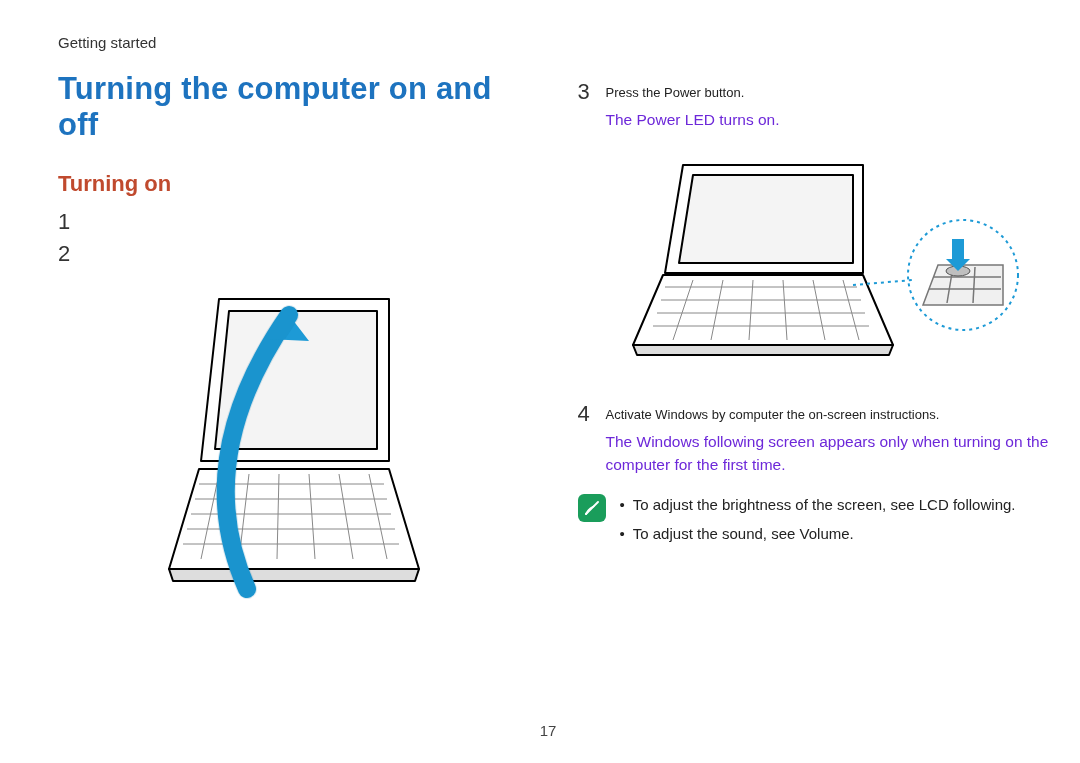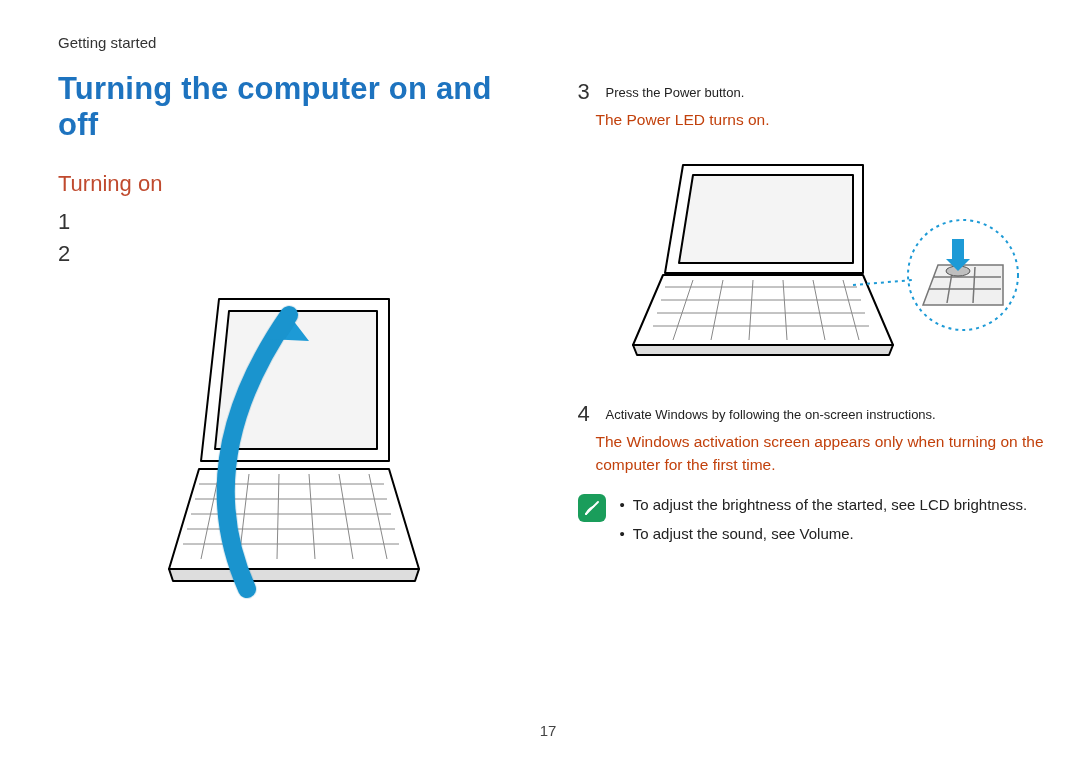"The Power LED turns on." .step-sub { color: #c2410c -> #6d28d9; margin-left: 18px -> 28px }
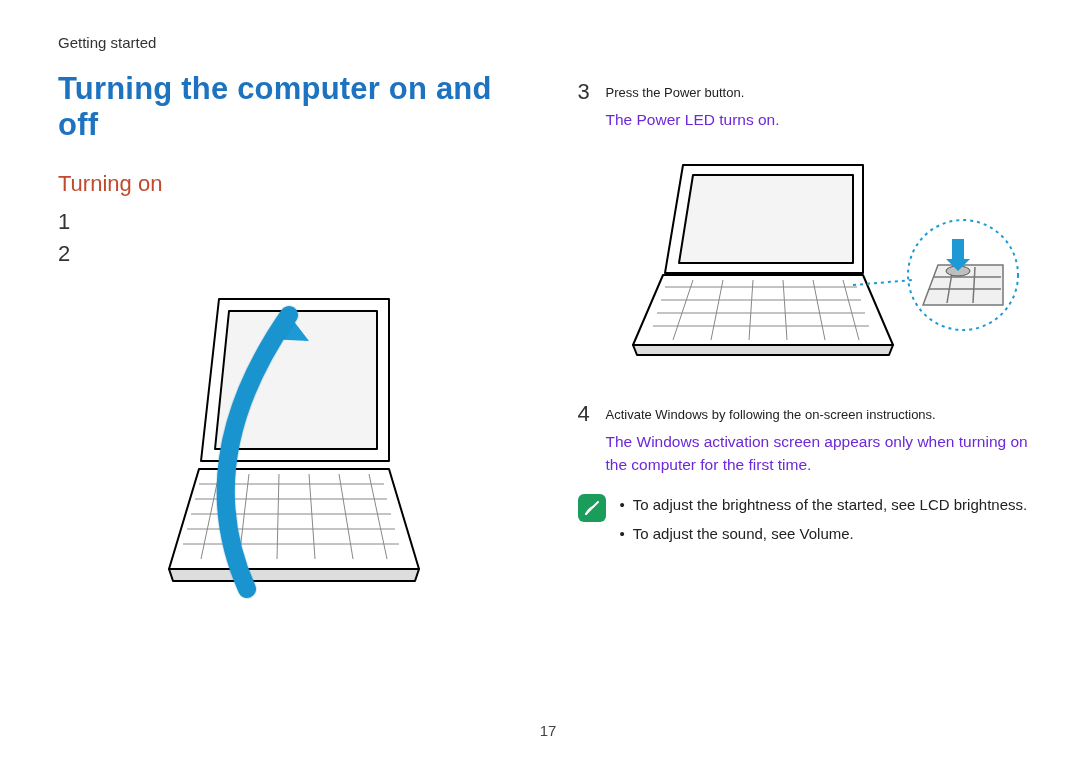"Turning on" .h2 { font-weight: 400 -> 700 }
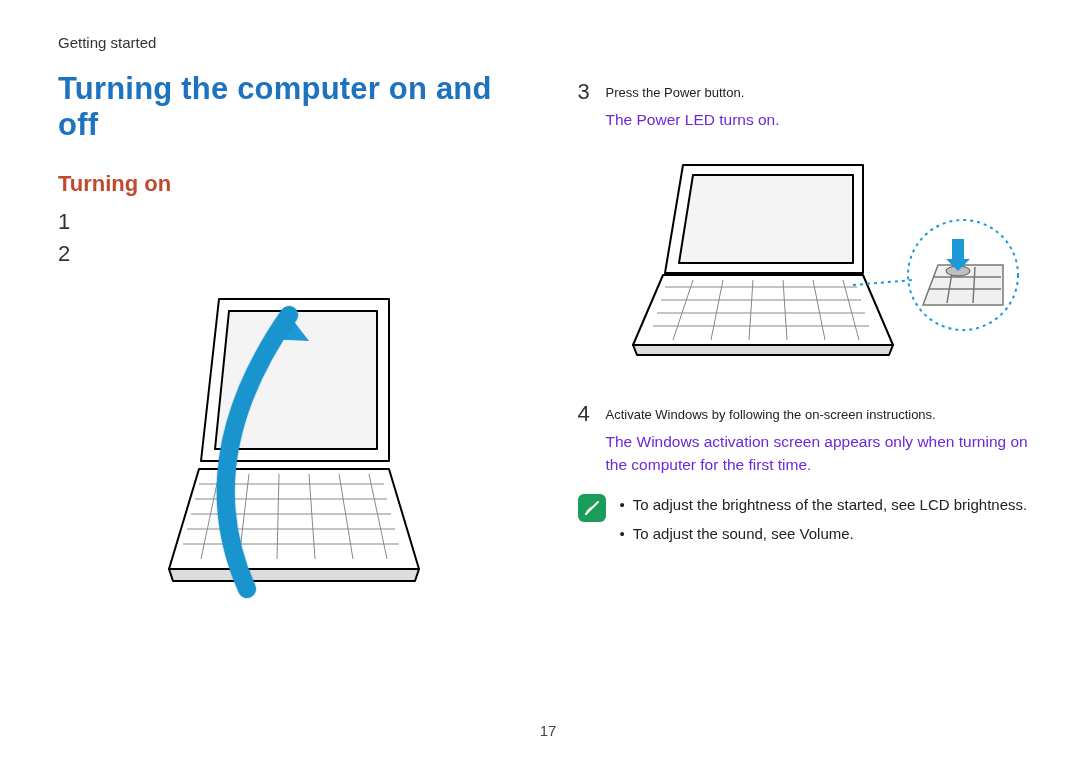"Activate Windows by following the" div.step-body { text: following -> computer }
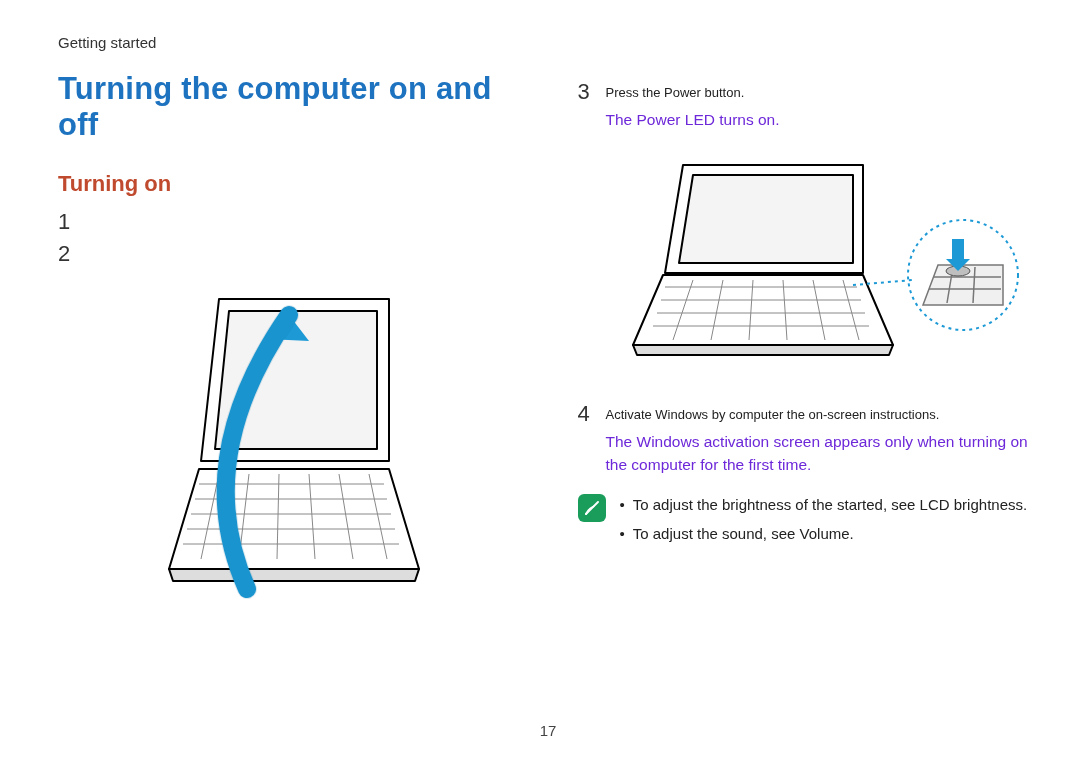"The Windows activation screen appears" div.step-sub { text: activation -> following }
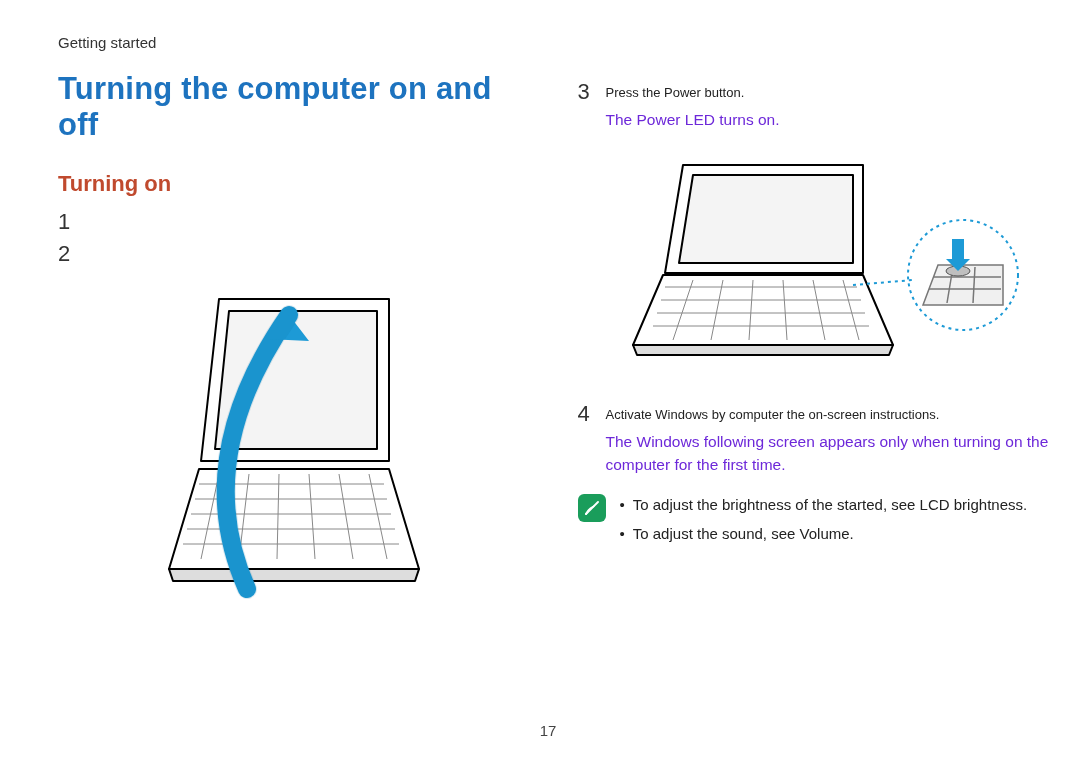"To adjust the brightness of" span { text: started, see LCD brightness -> screen, see LCD following }
